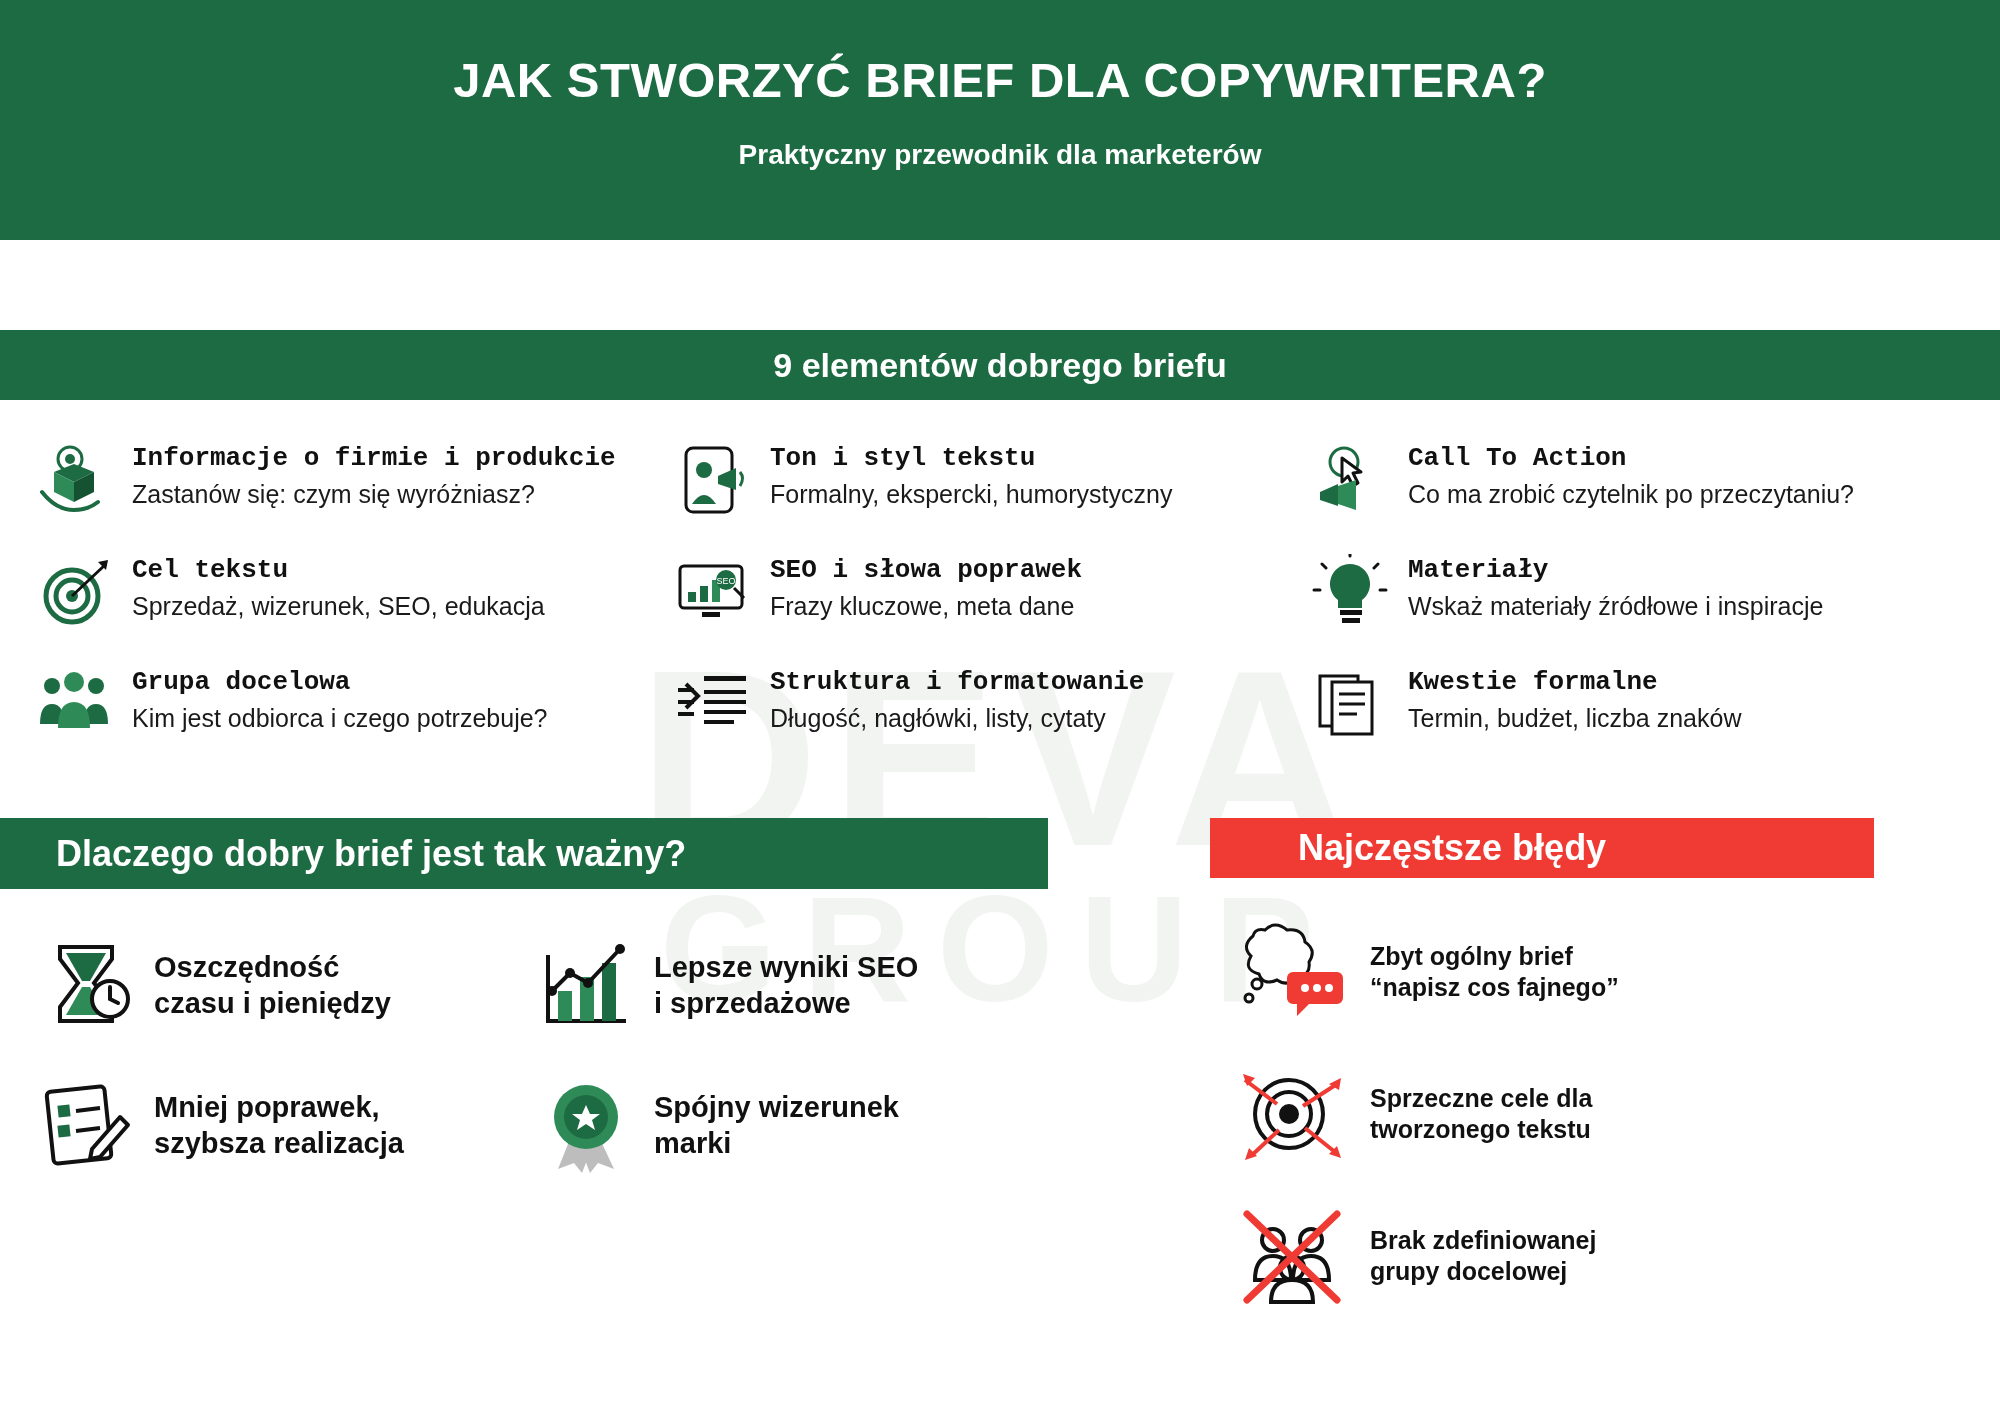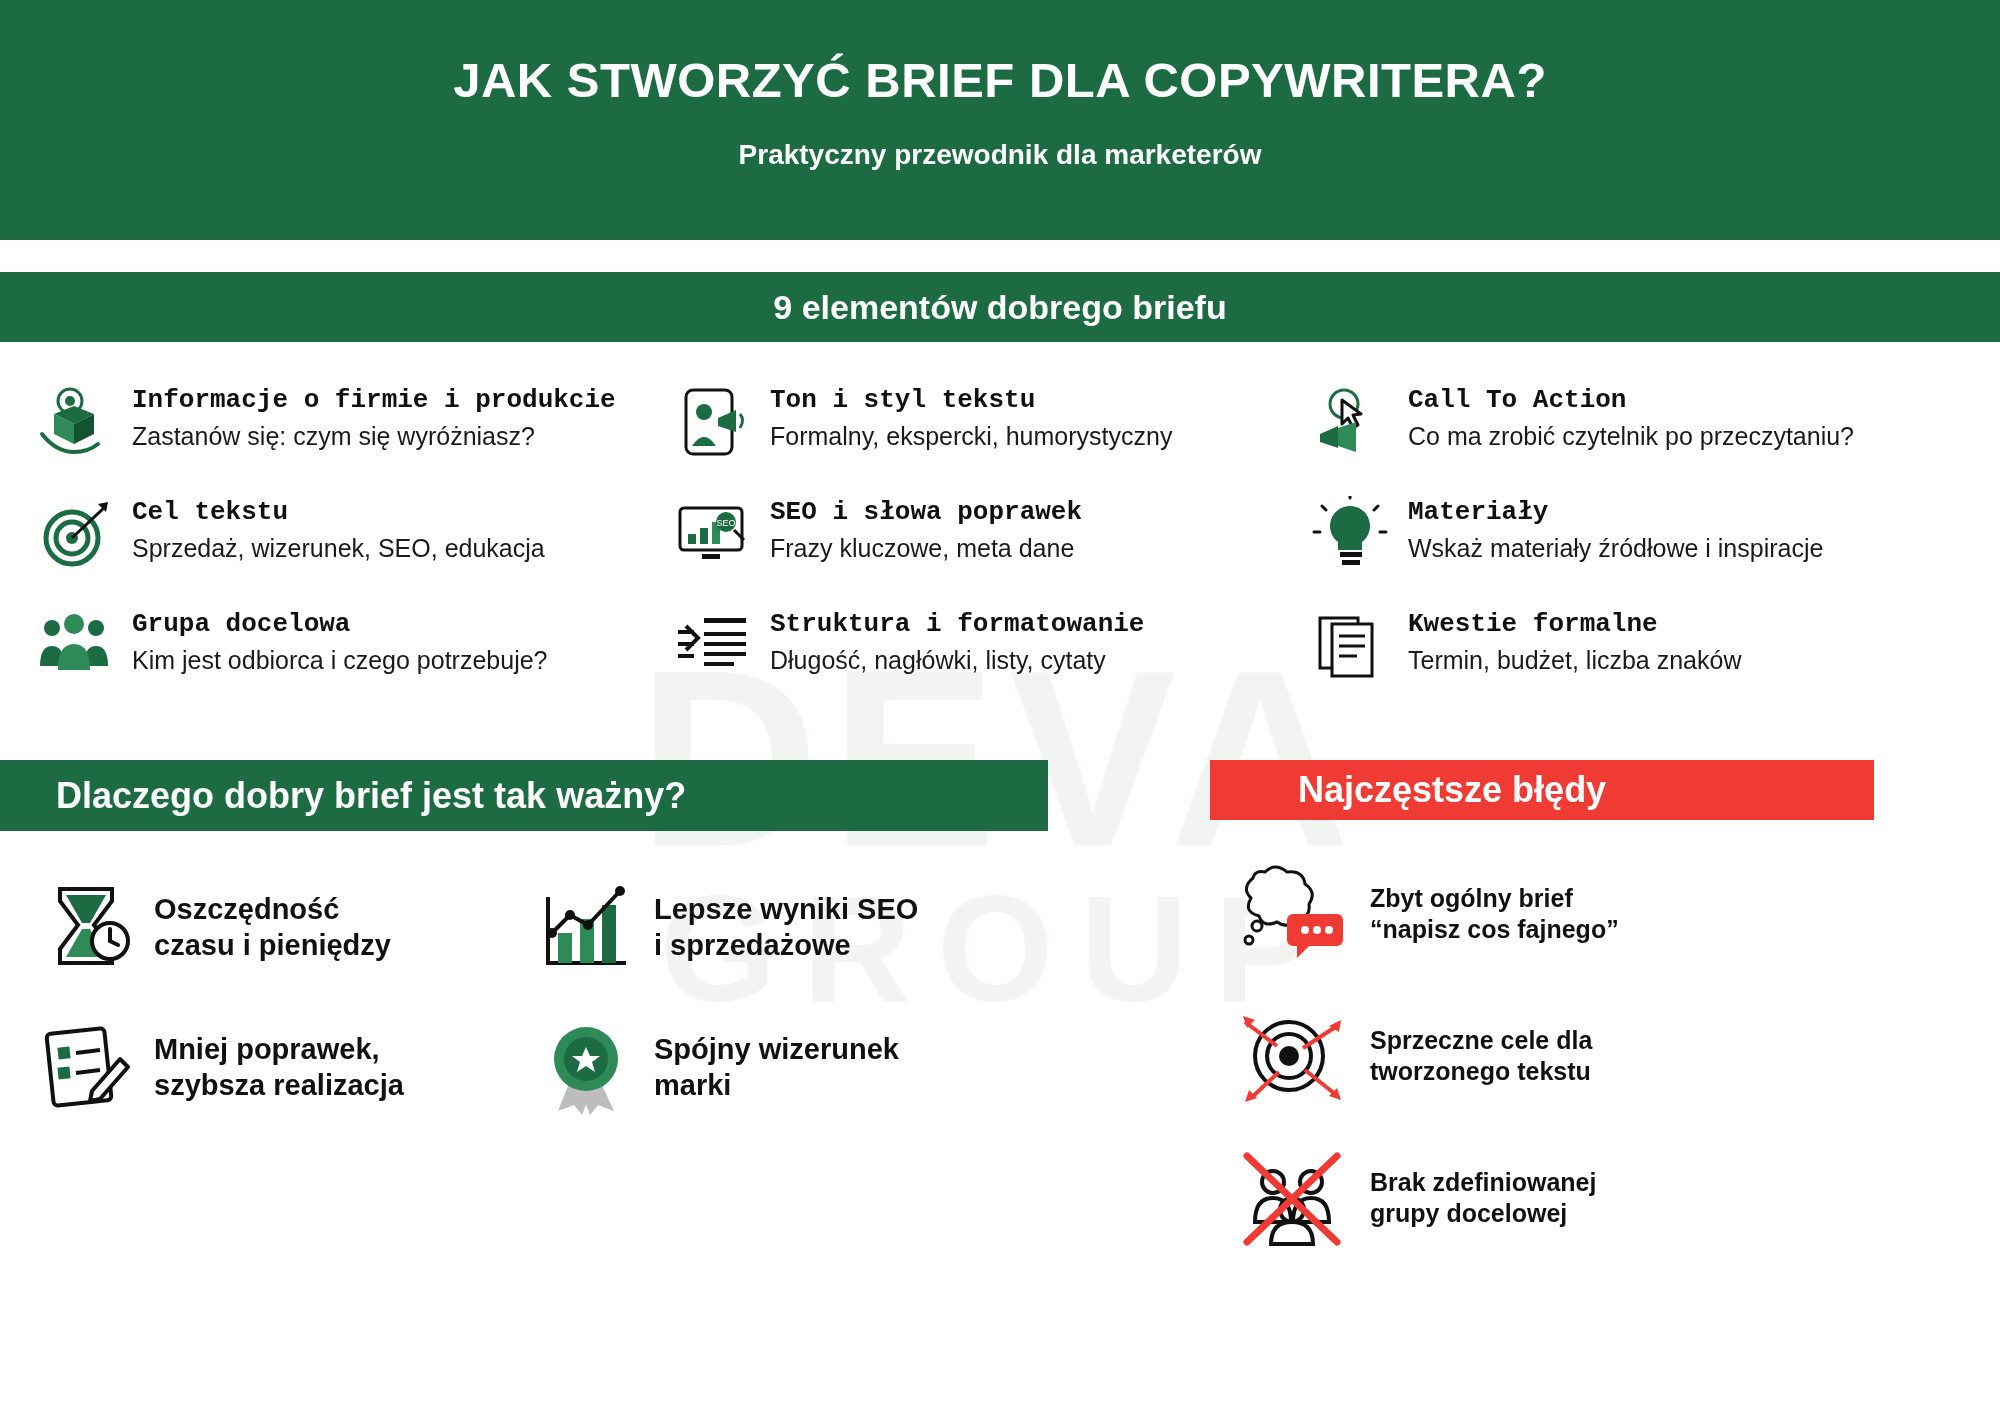"9 elementów dobrego briefu" .bar-elements { margin-top: 32px -> 90px }
